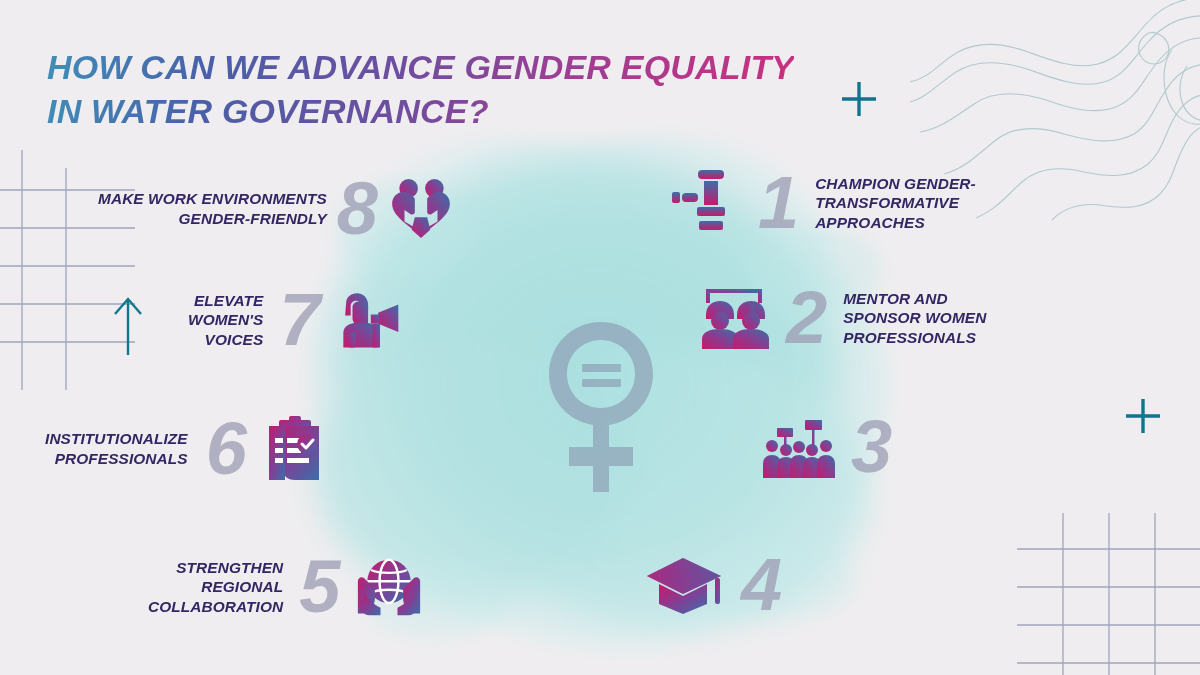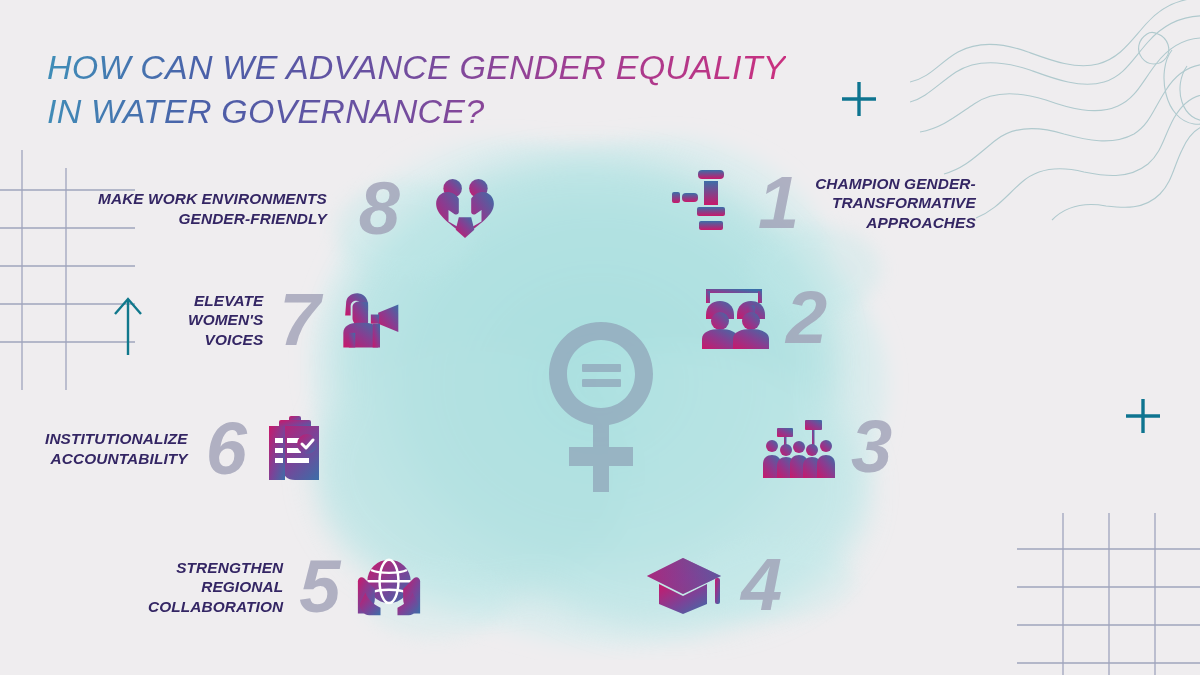"HOW CAN WE ADVANCE GENDER" .title { font-weight: normal -> bold }
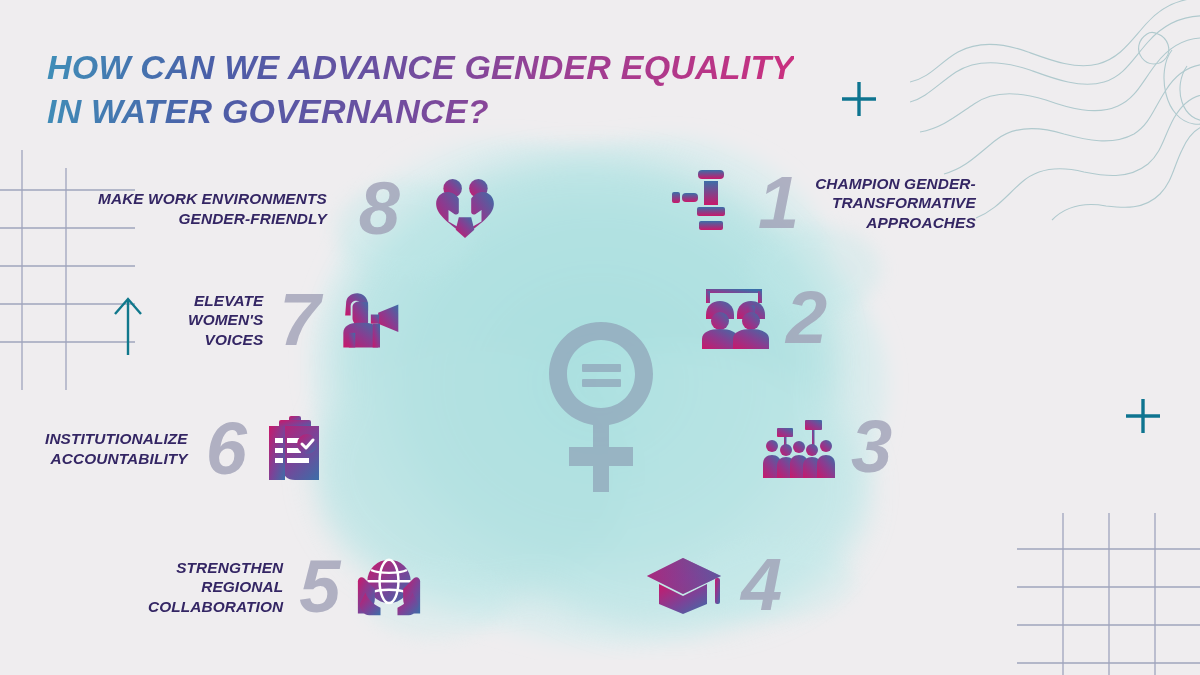"CHAMPION GENDER-" .item.right-text .label { text-align: right -> left }
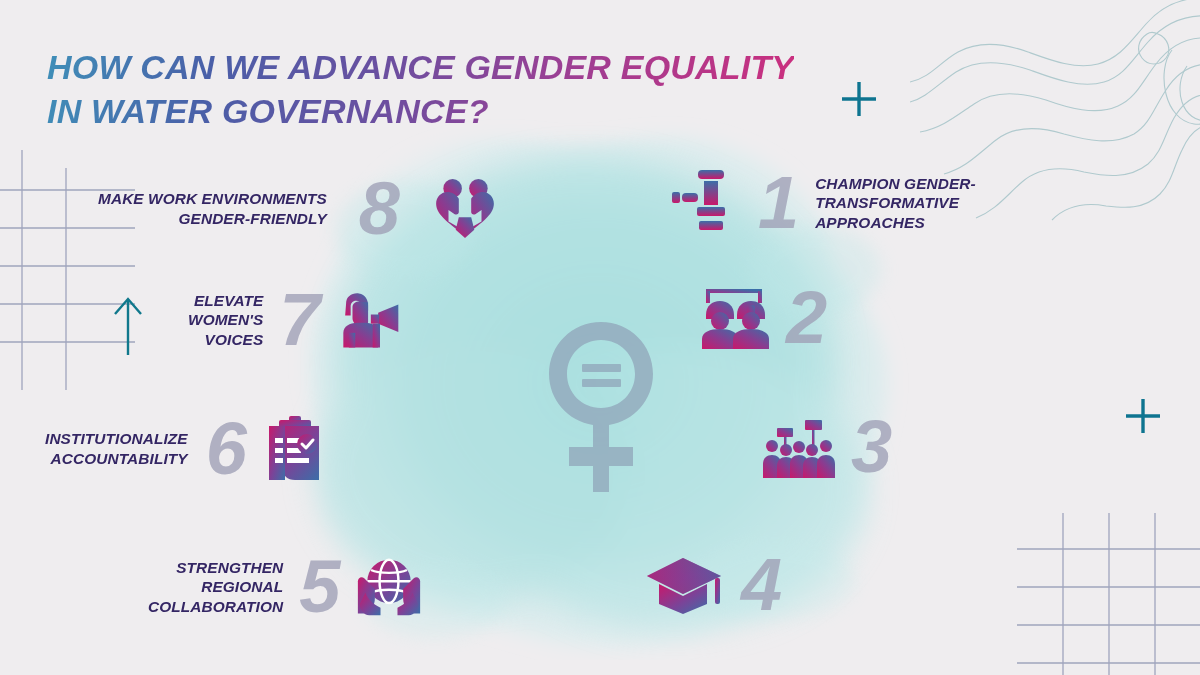"MAKE WORK ENVIRONMENTS" #item8 { gap: 32px -> 10px }
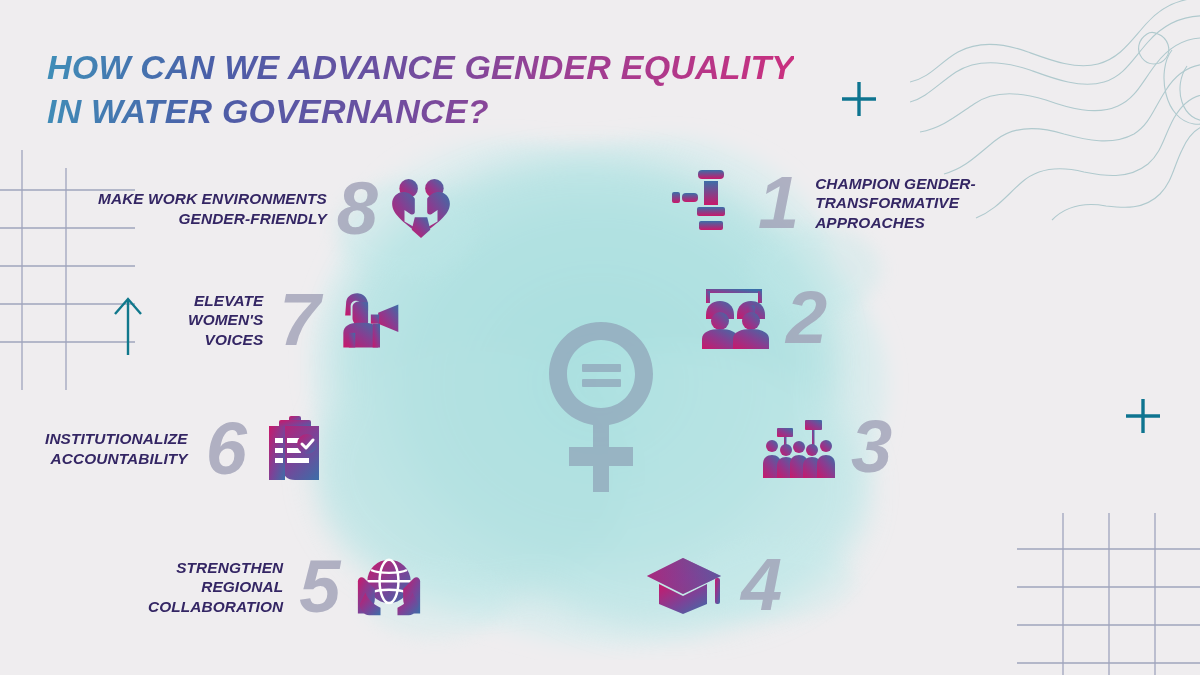"MENTOR AND" span.label { html: none -> <span>MENTOR AND SPONSOR WOMEN PROFESSIONALS</span> }
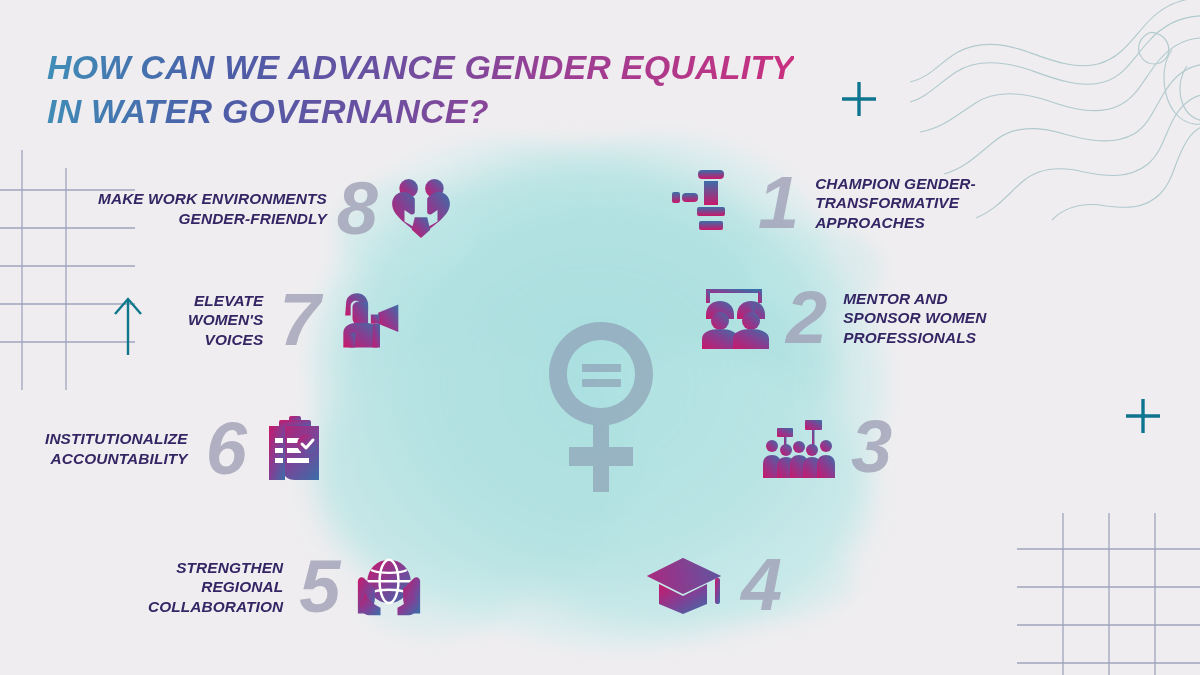"INSTITUTIONALIZE" span.label { text: ACCOUNTABILITY -> PROFESSIONALS }
